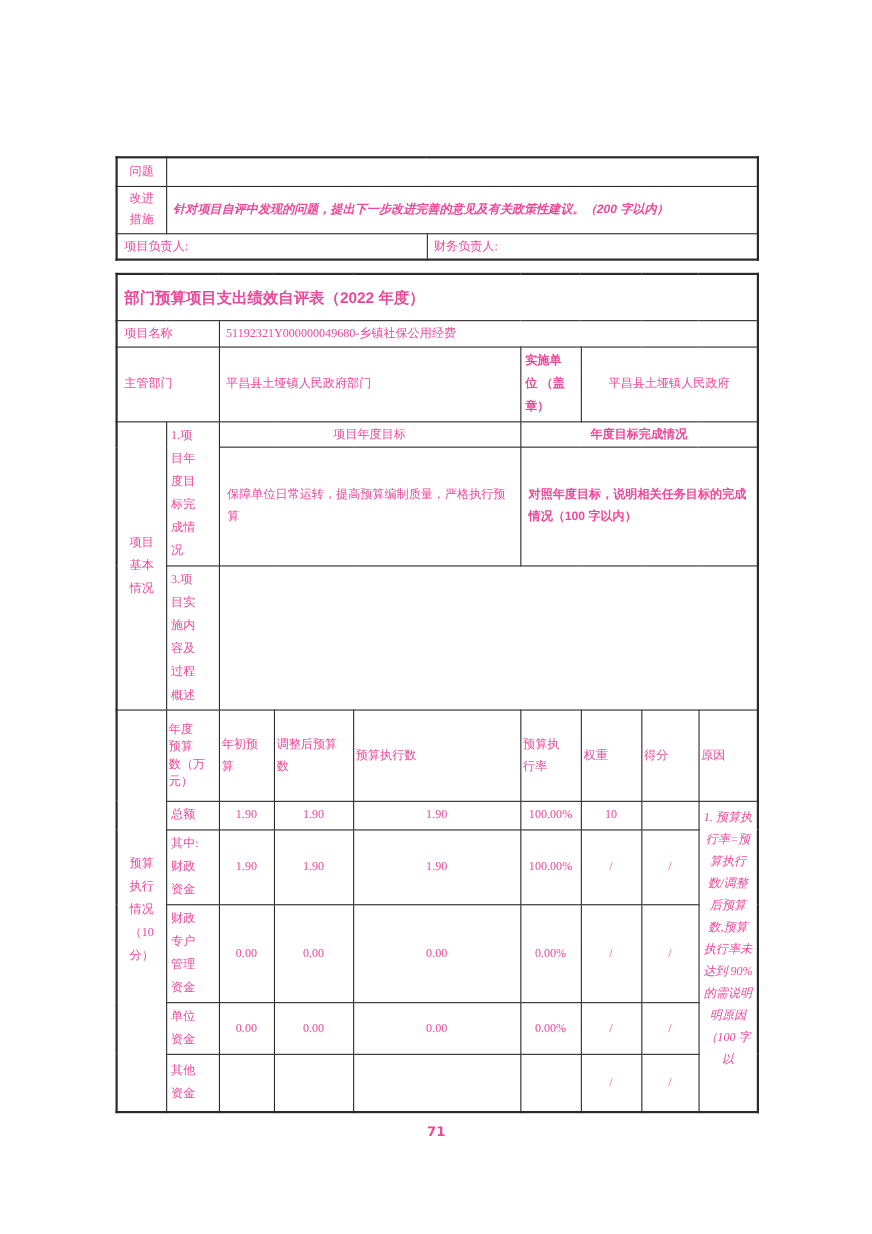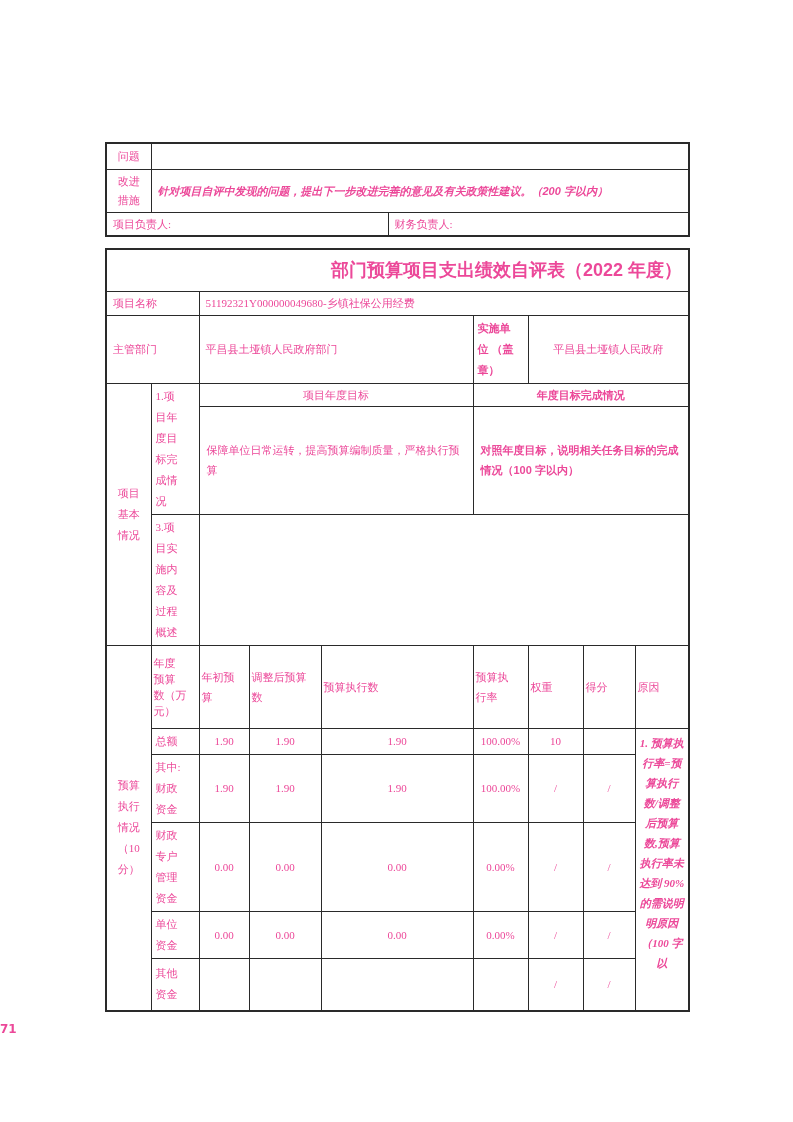"部门预算项目支出绩效自评表（2022 年度）" .title-cell { font-size: 18px -> 14px; text-align: right -> left }
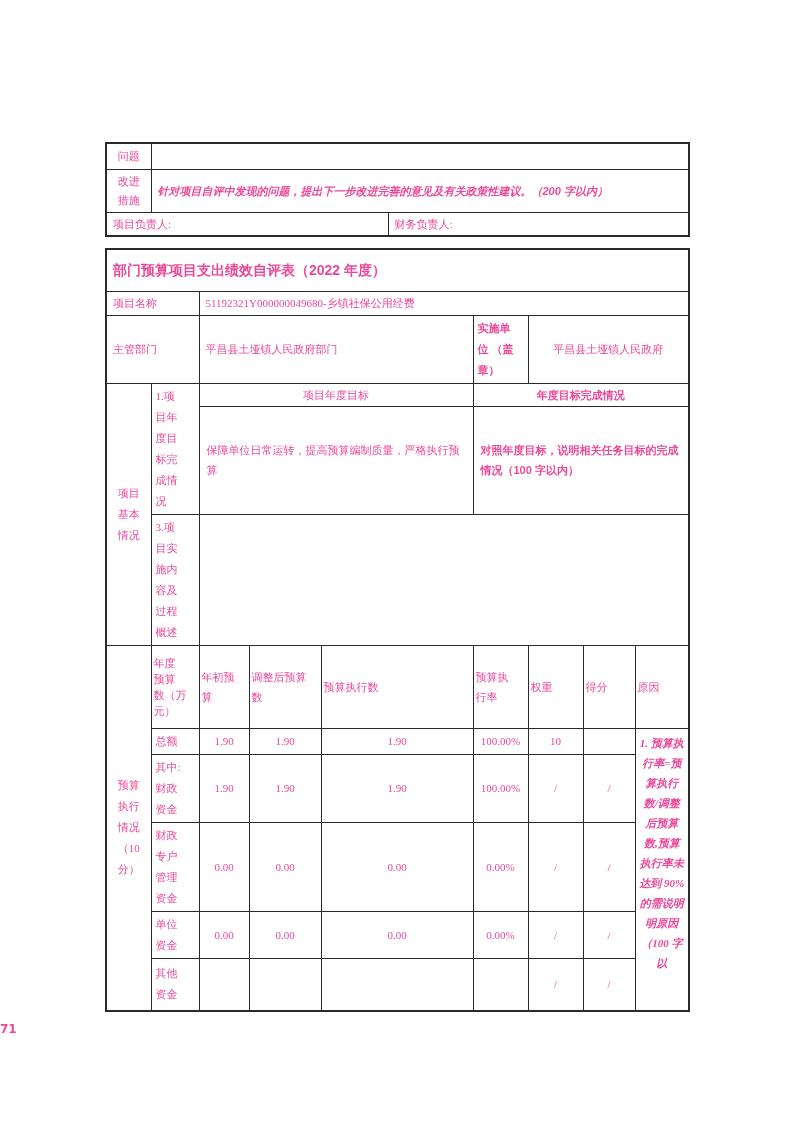"1. 预算执行率=预算执行数/调整后预算数,预算执行率未达到" .reason { font-weight: bold -> none }
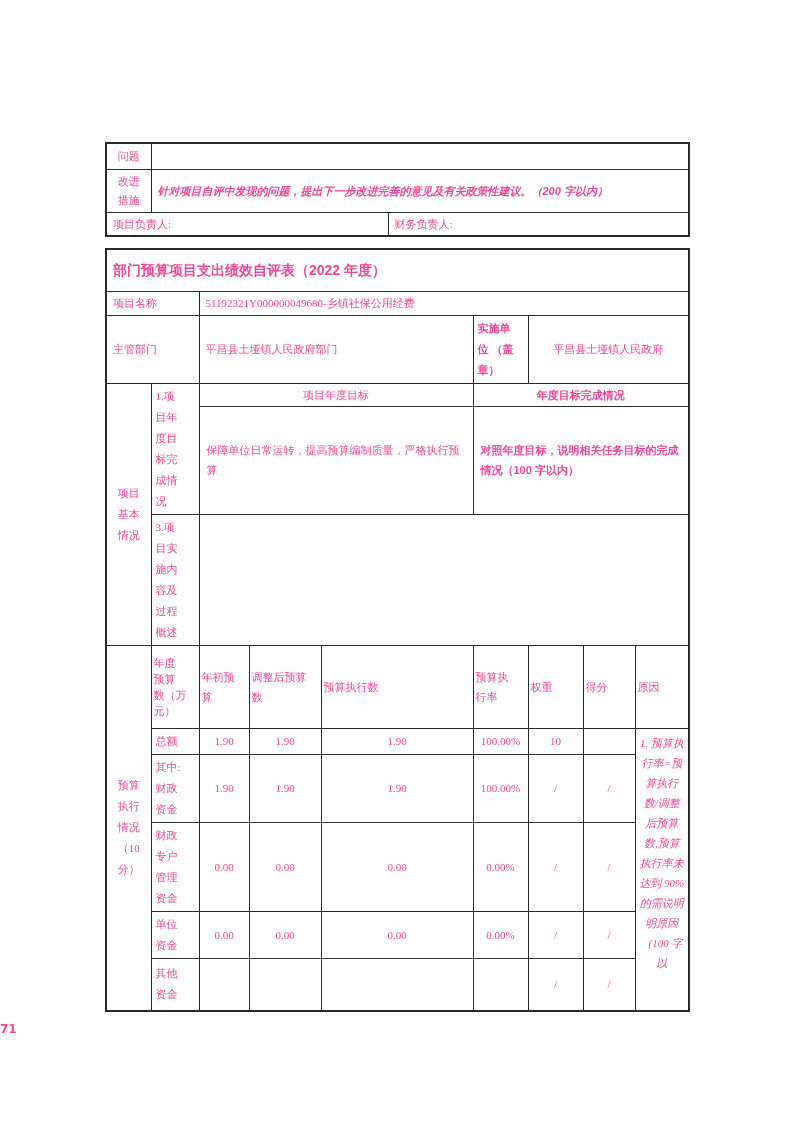"71" .pageno { text-align: left -> center }
